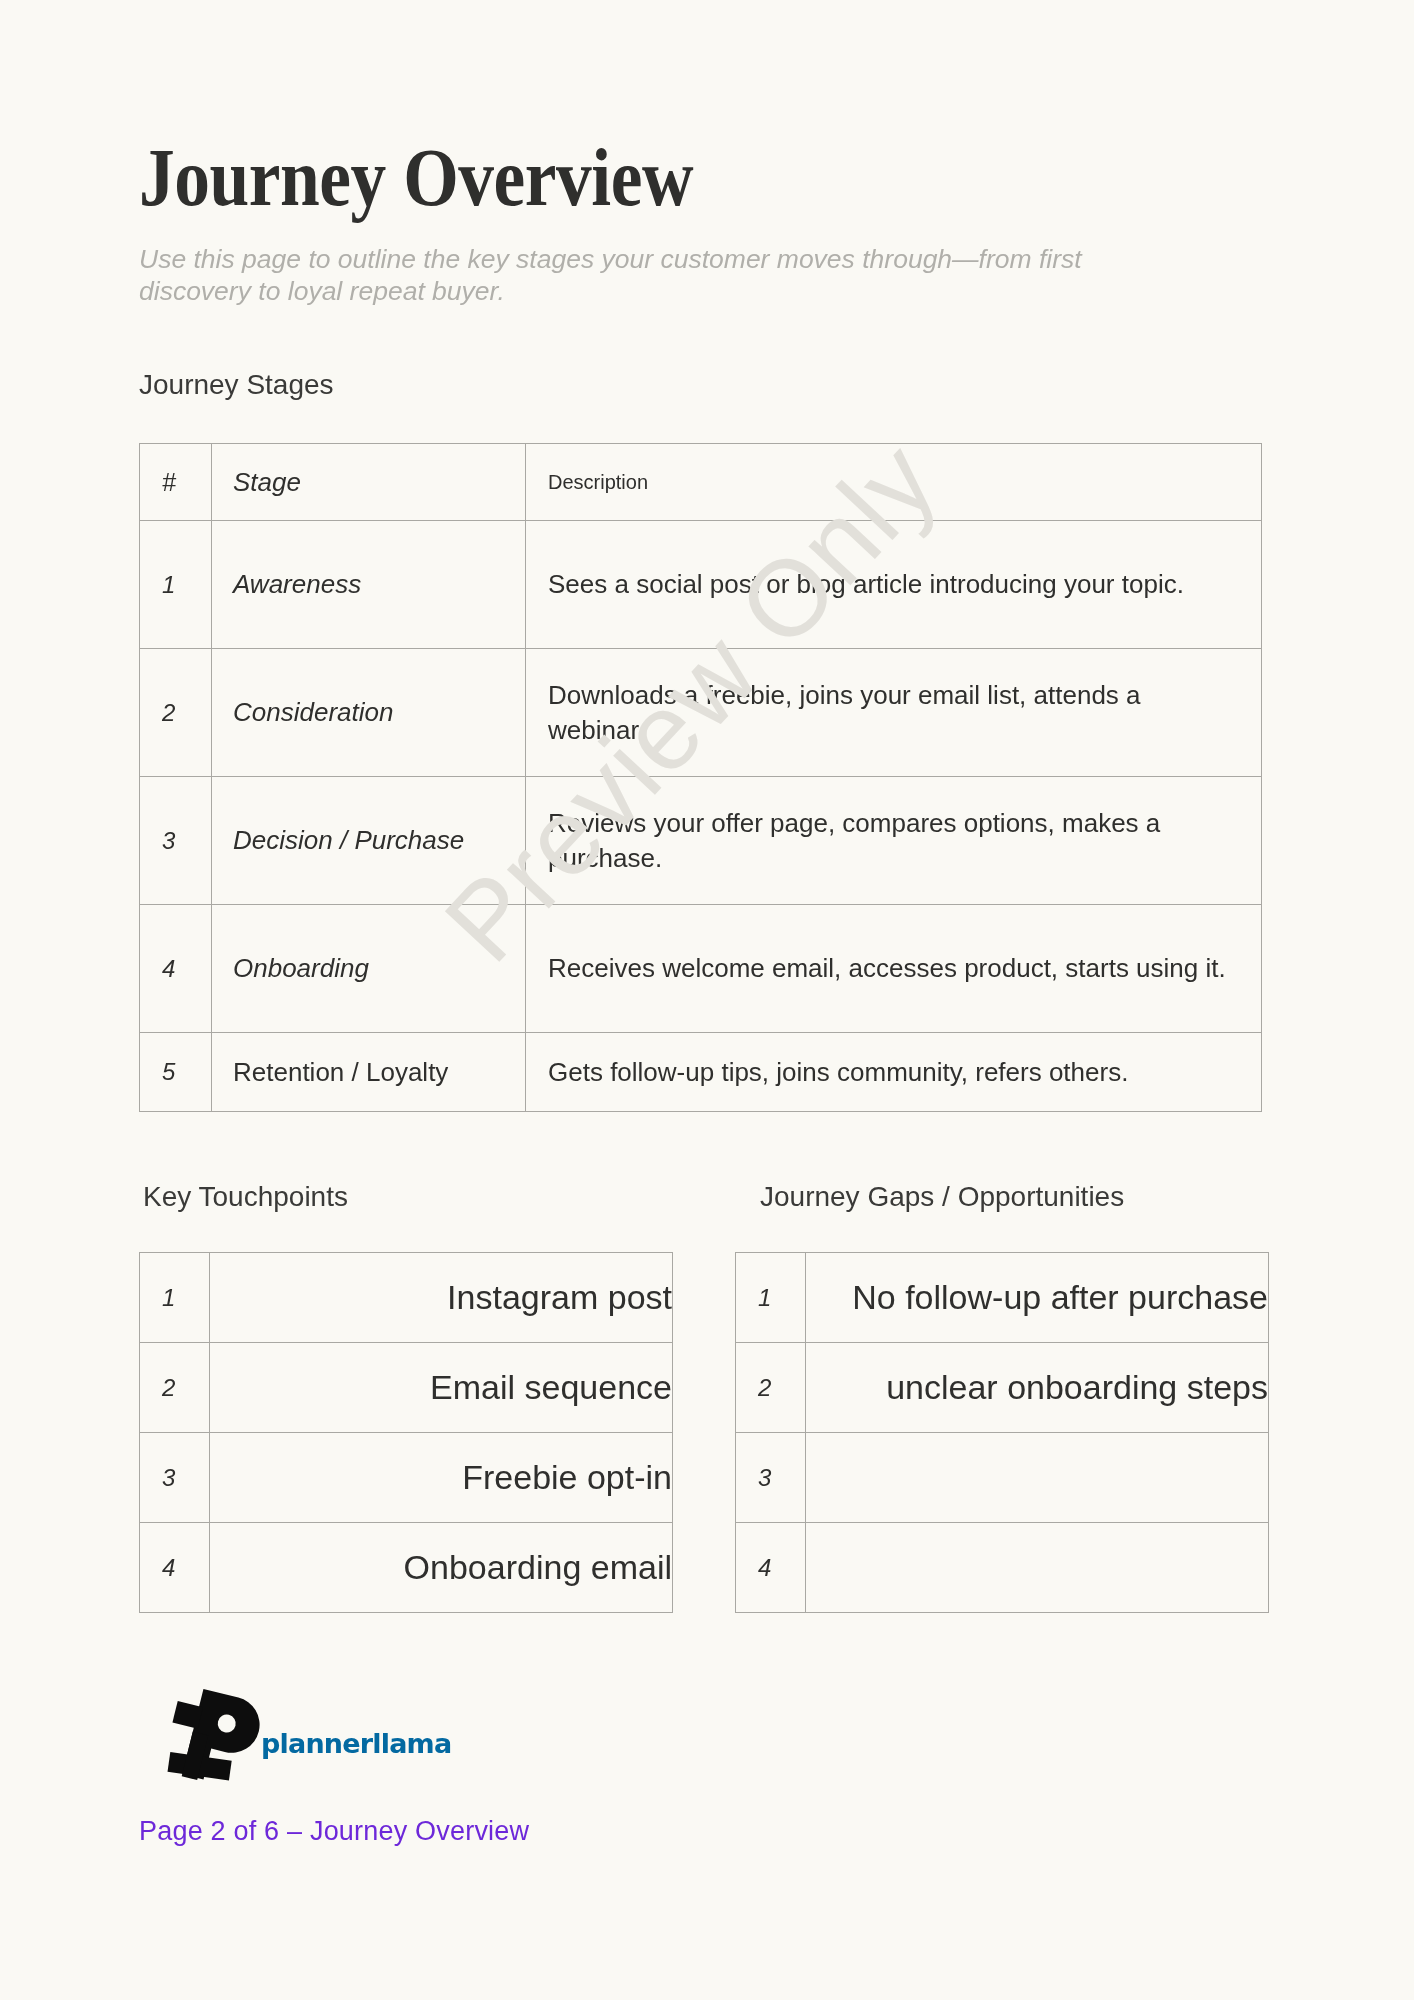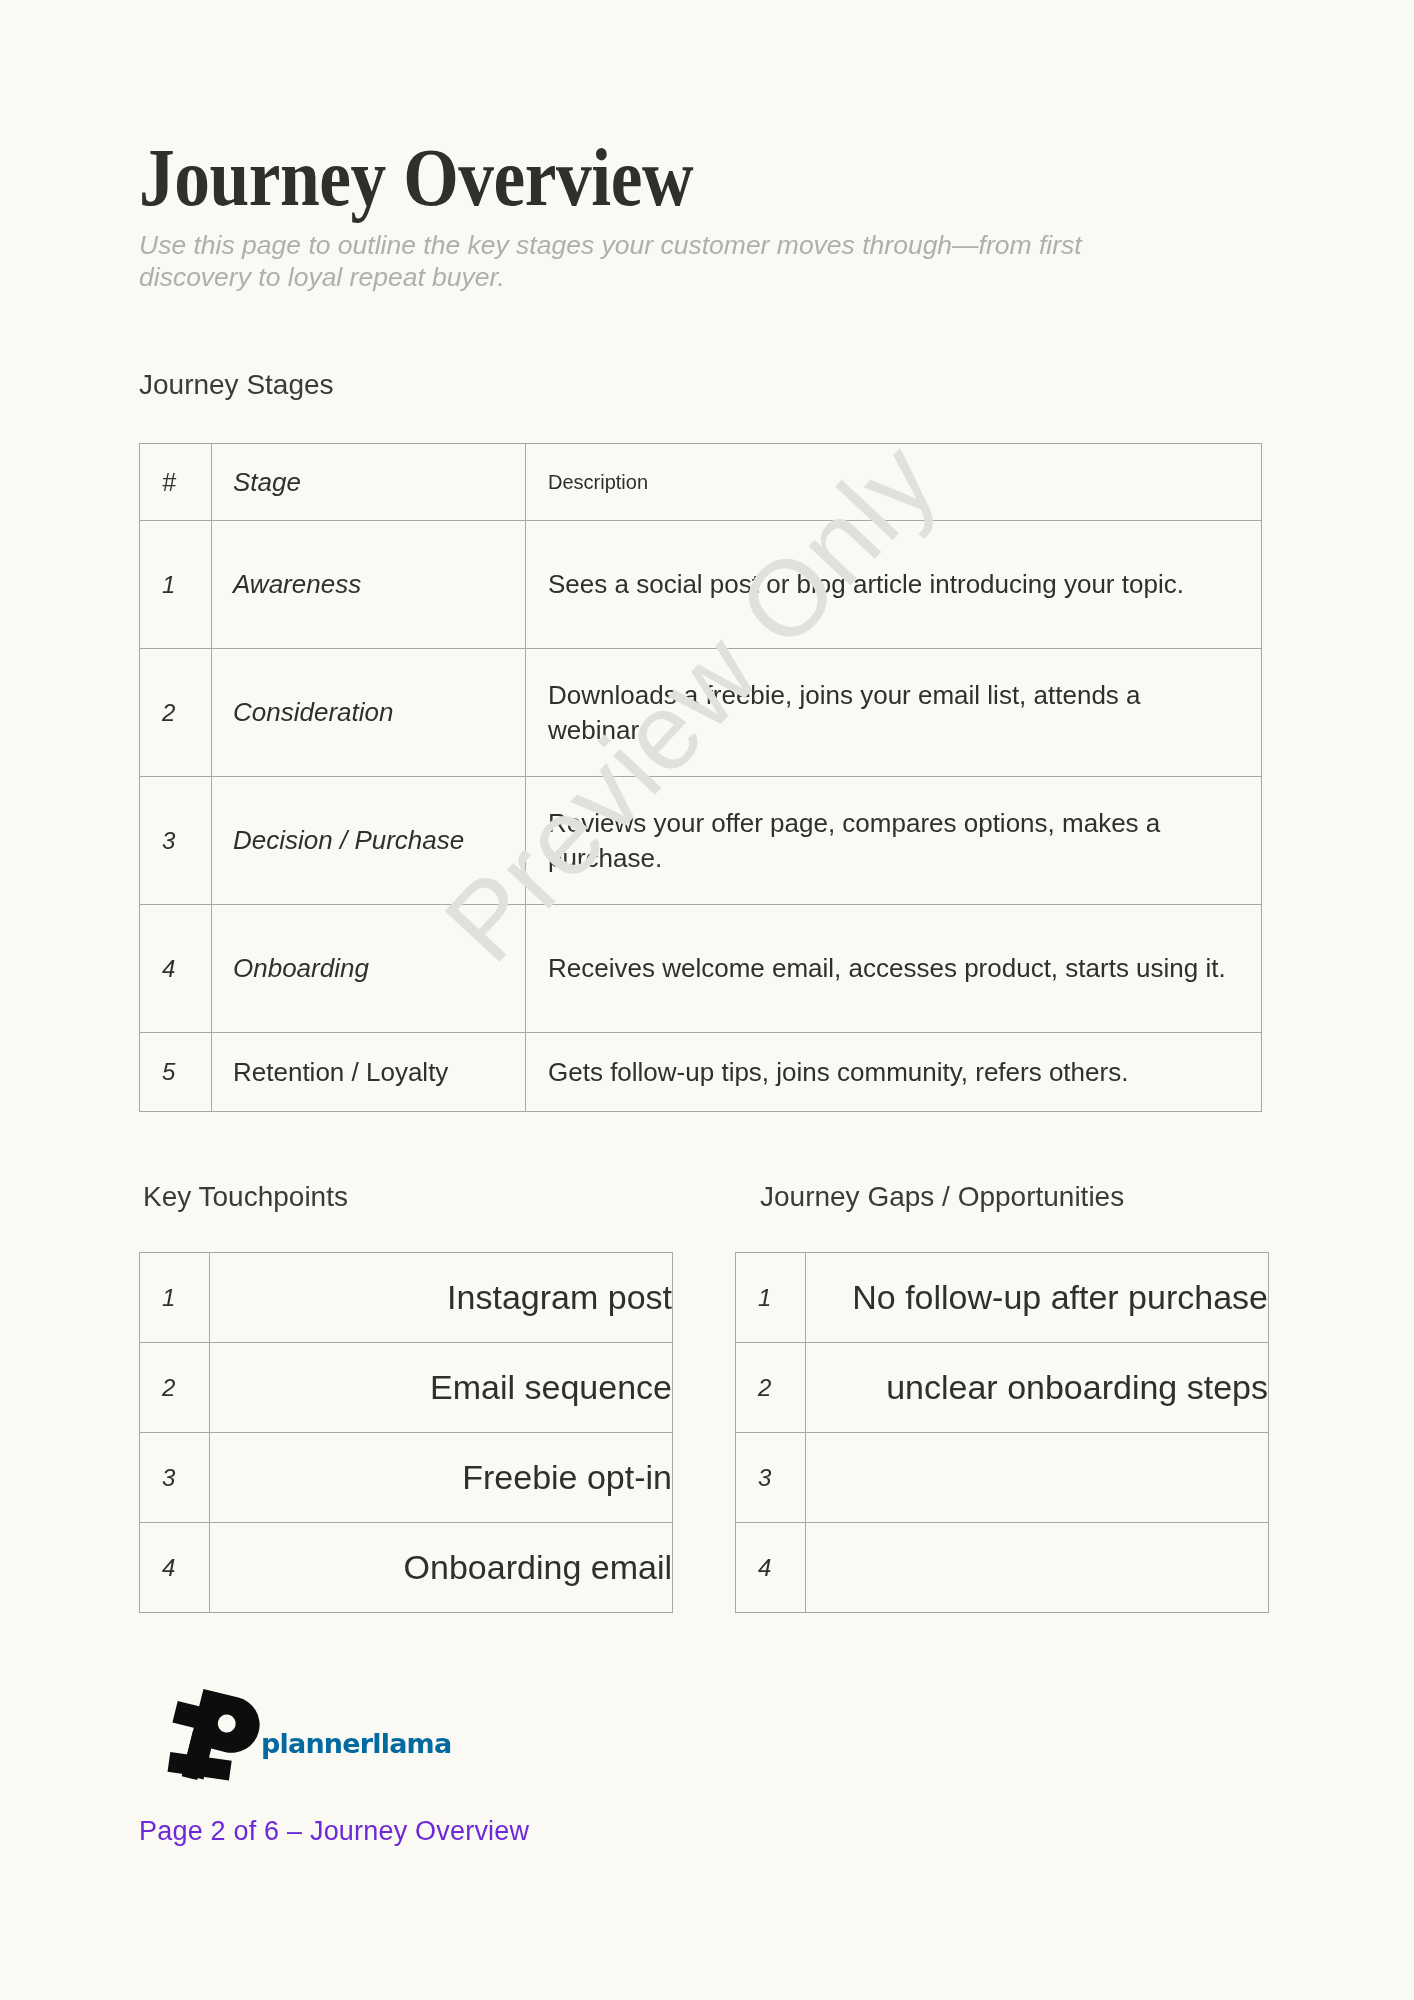"Use this page to outline" .doc-subtitle { top: 229px -> 243px }
